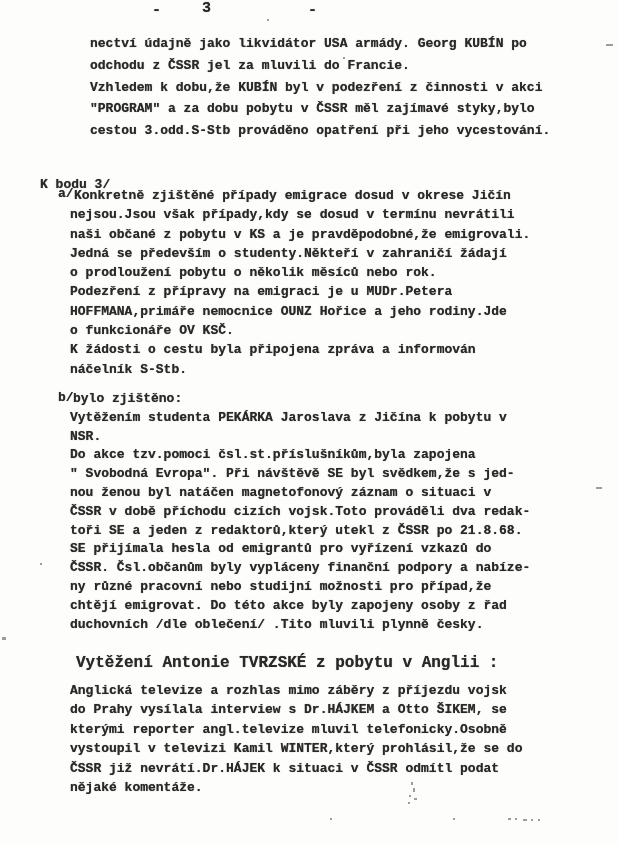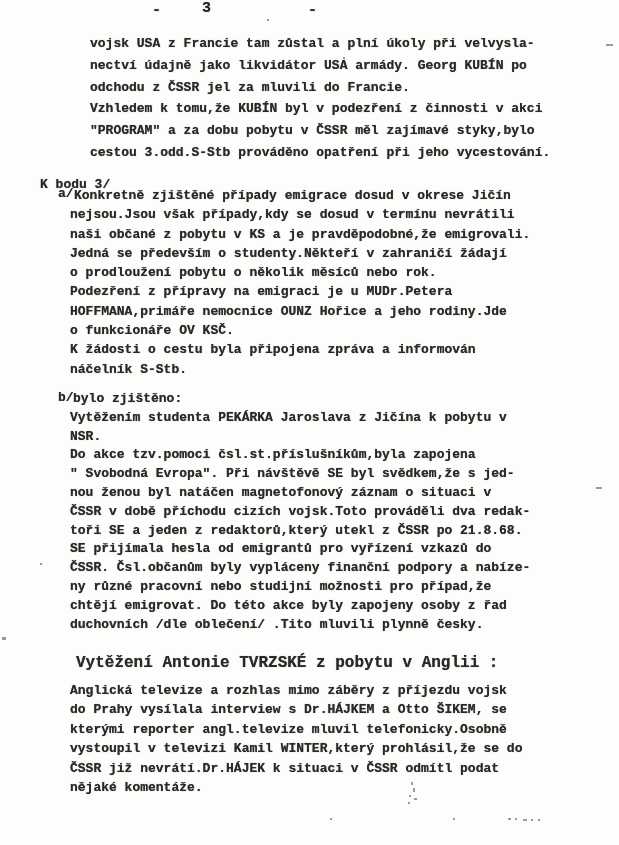"vojsk USA z Francie tam" div.tl { html: <div>vojsk USA z Francie tam zůstal a plní úkoly při velvysla-</div> -> none }
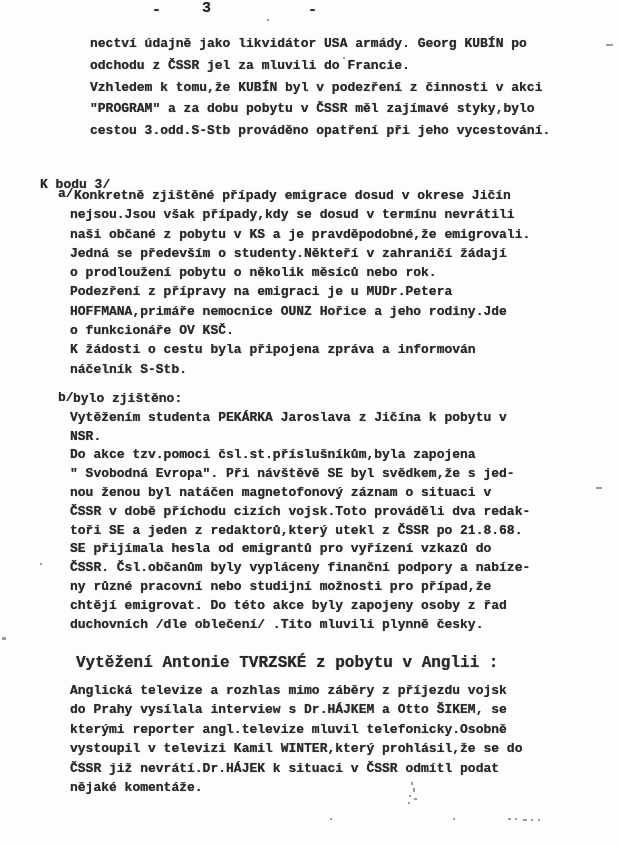"Vzhledem k tomu,že KUBÍN byl" div.tl { text: tomu,že -> dobu,že }
